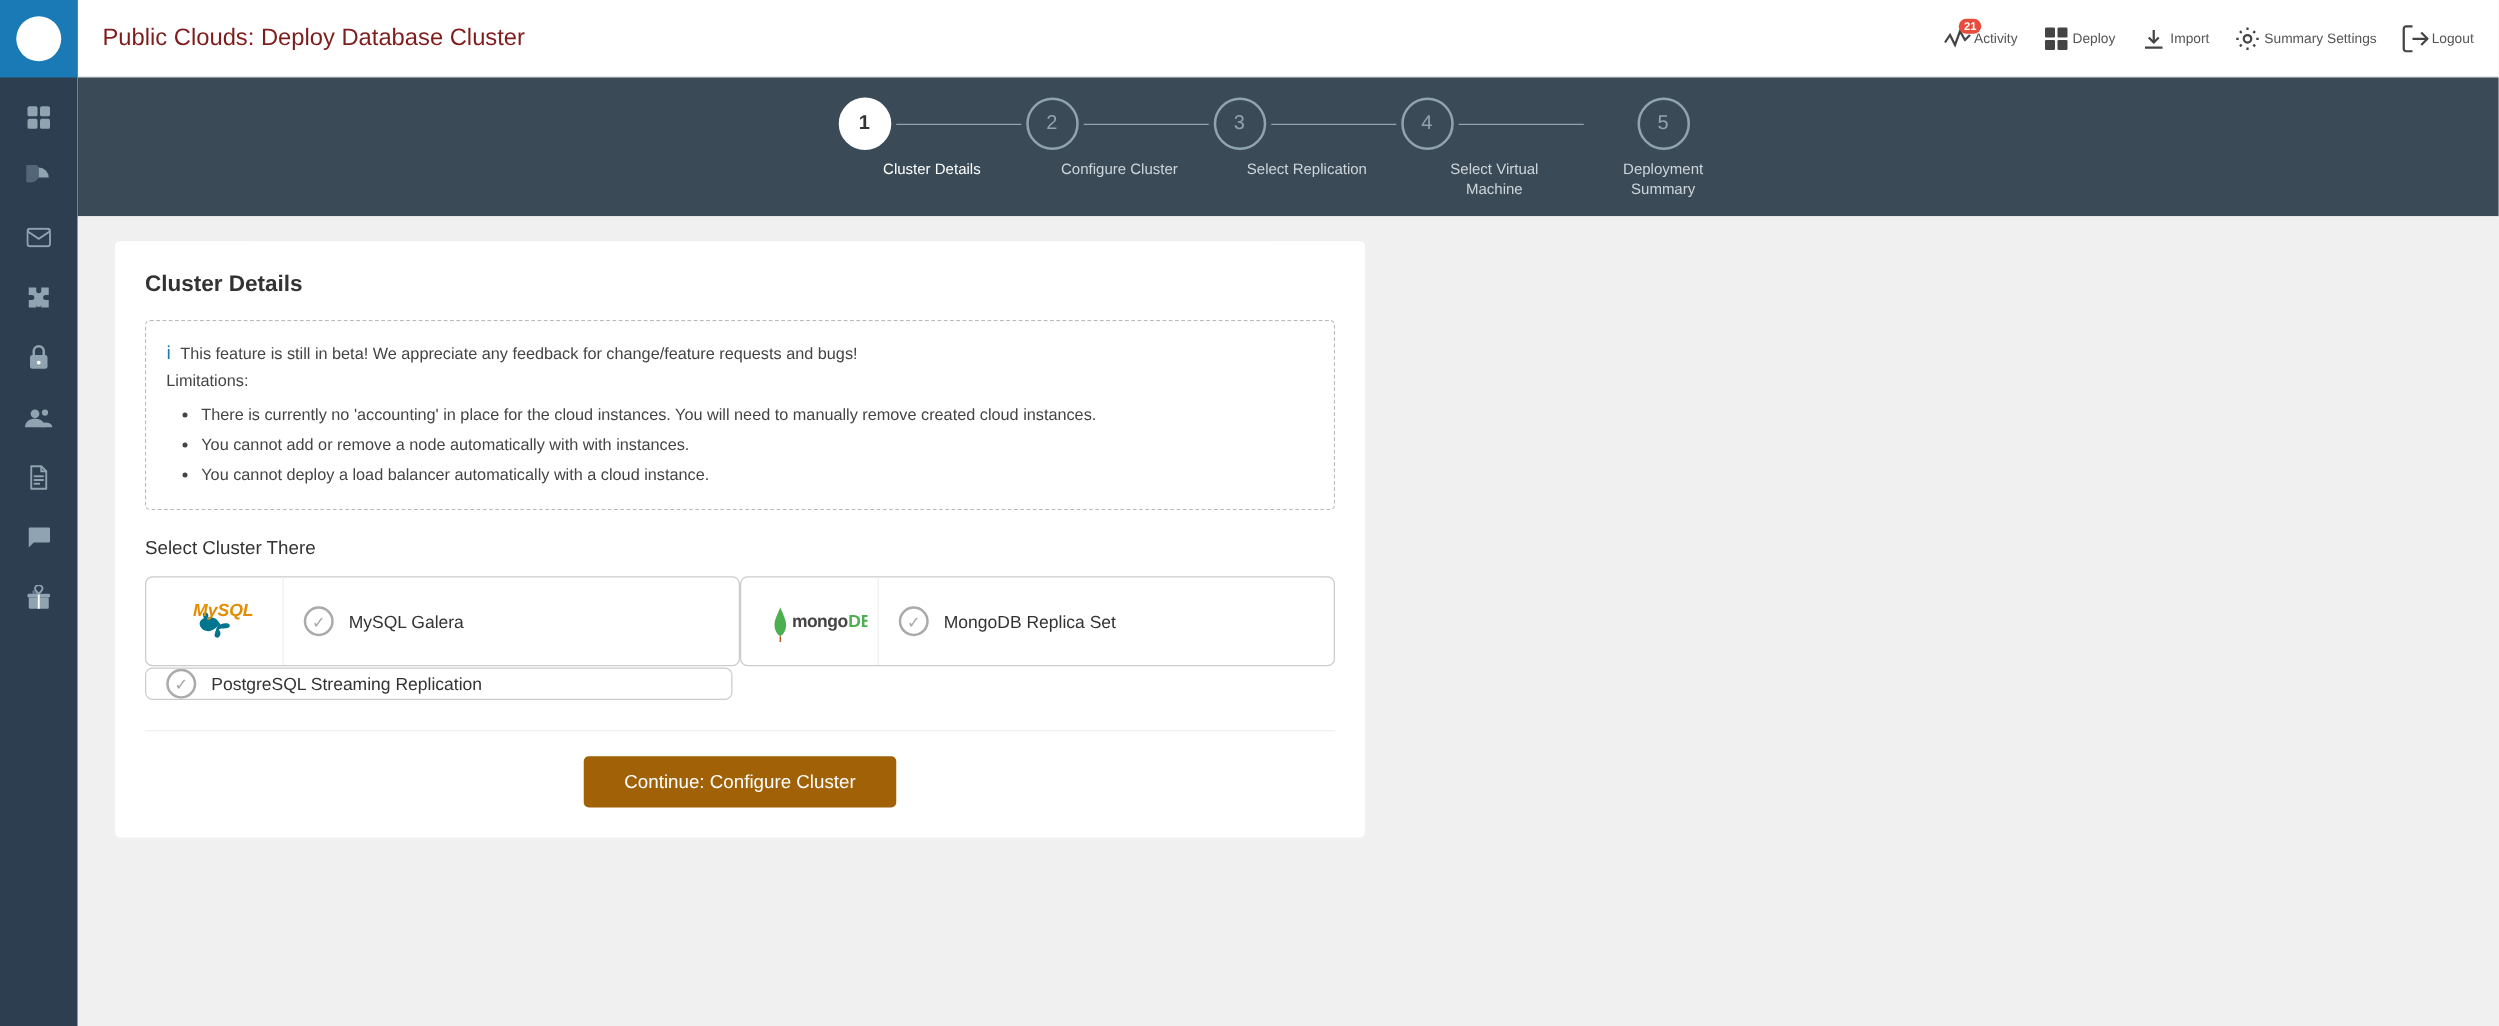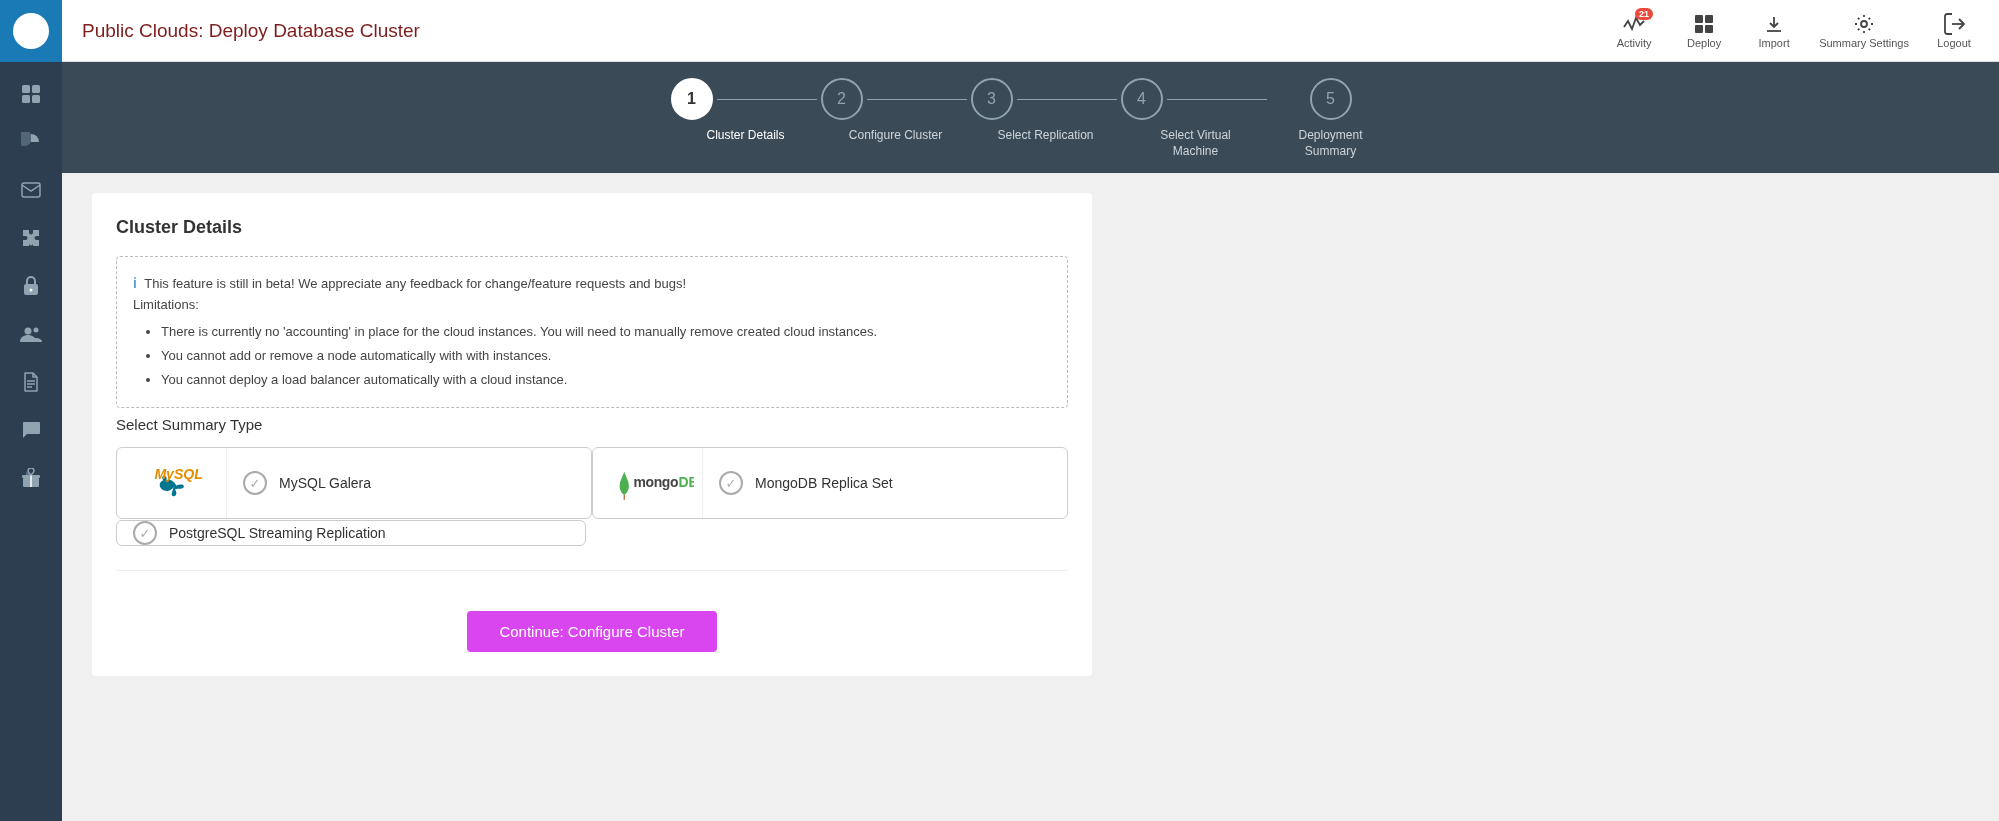"21" .top-action-item { flex-direction: column -> none }
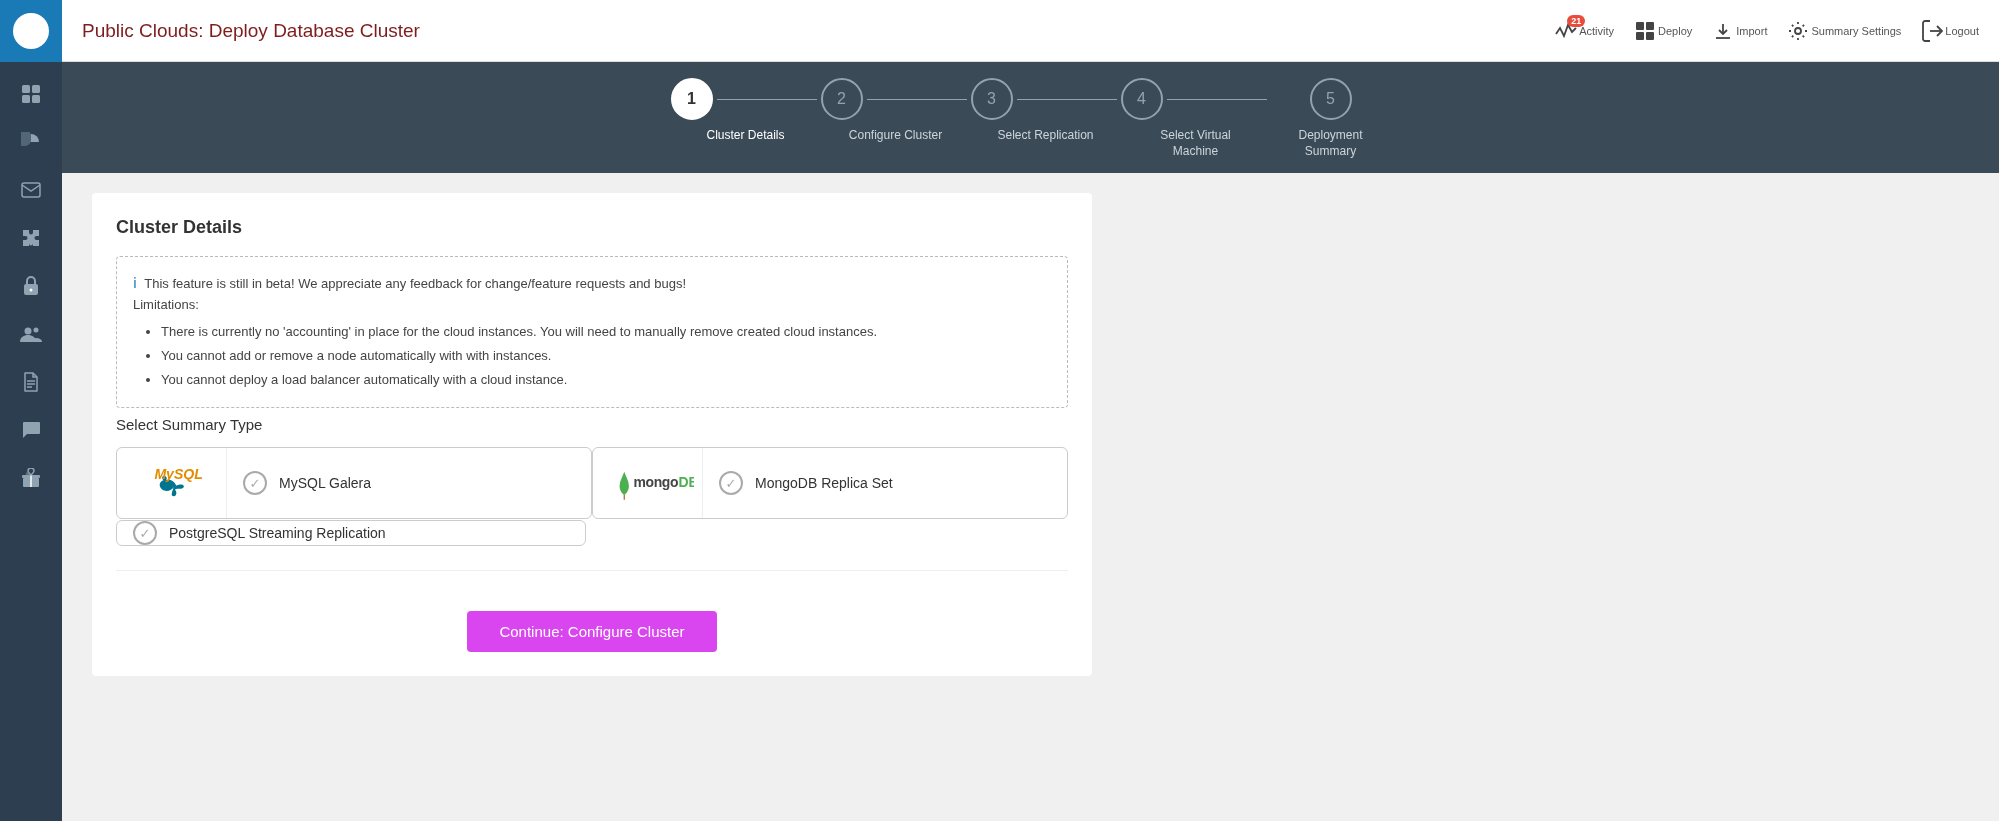"ℹ This feature is still" .beta-notice { margin-bottom: 8px -> 22px }
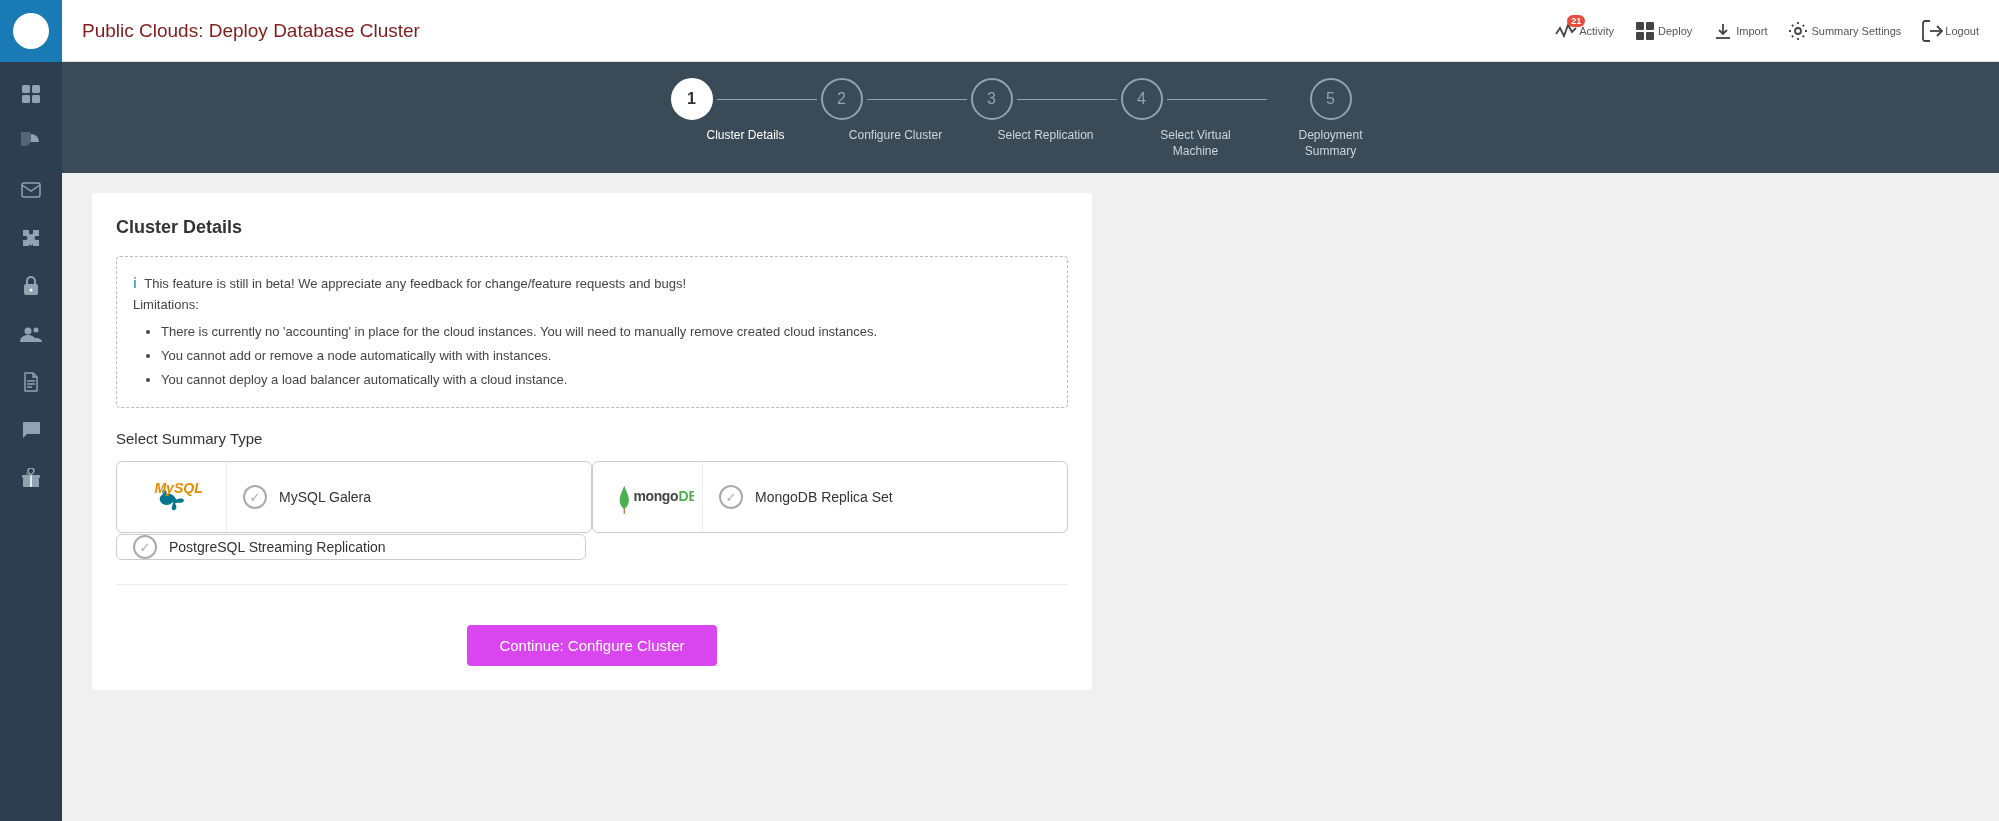"Select Summary Type" div.cluster-type-label { text: Summary Type -> Cluster There }
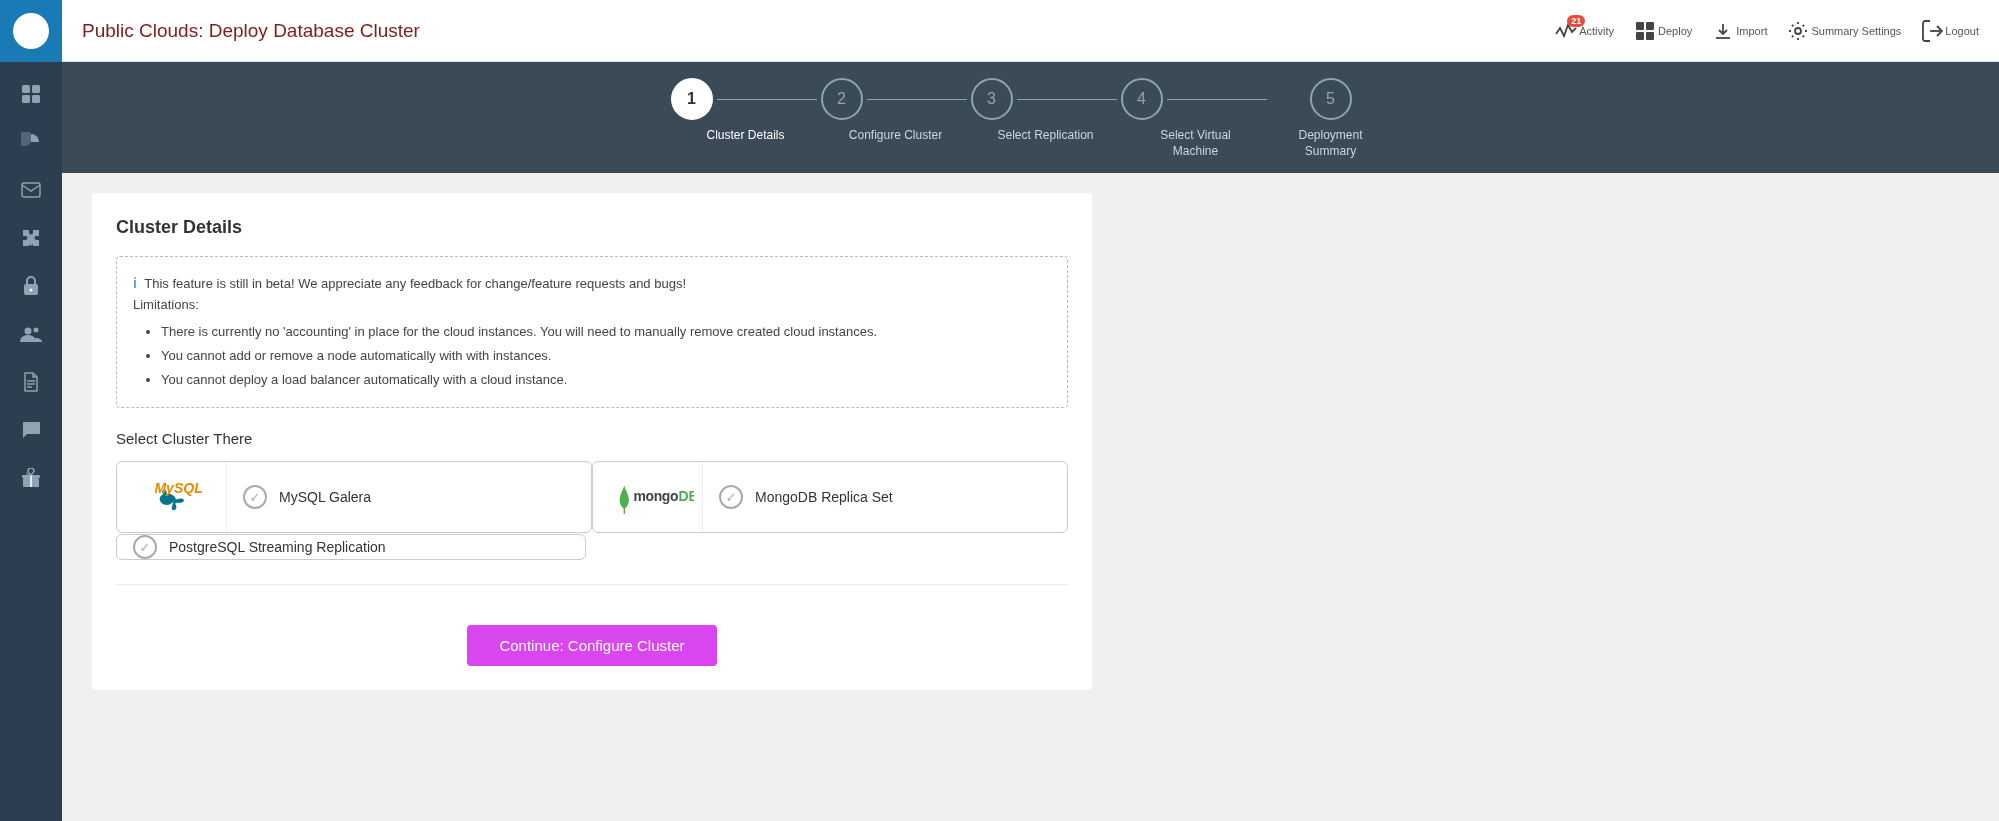"Continue: Configure Cluster" .continue-btn { background: #d946ef -> #a16207; margin-top: 20px -> none }
